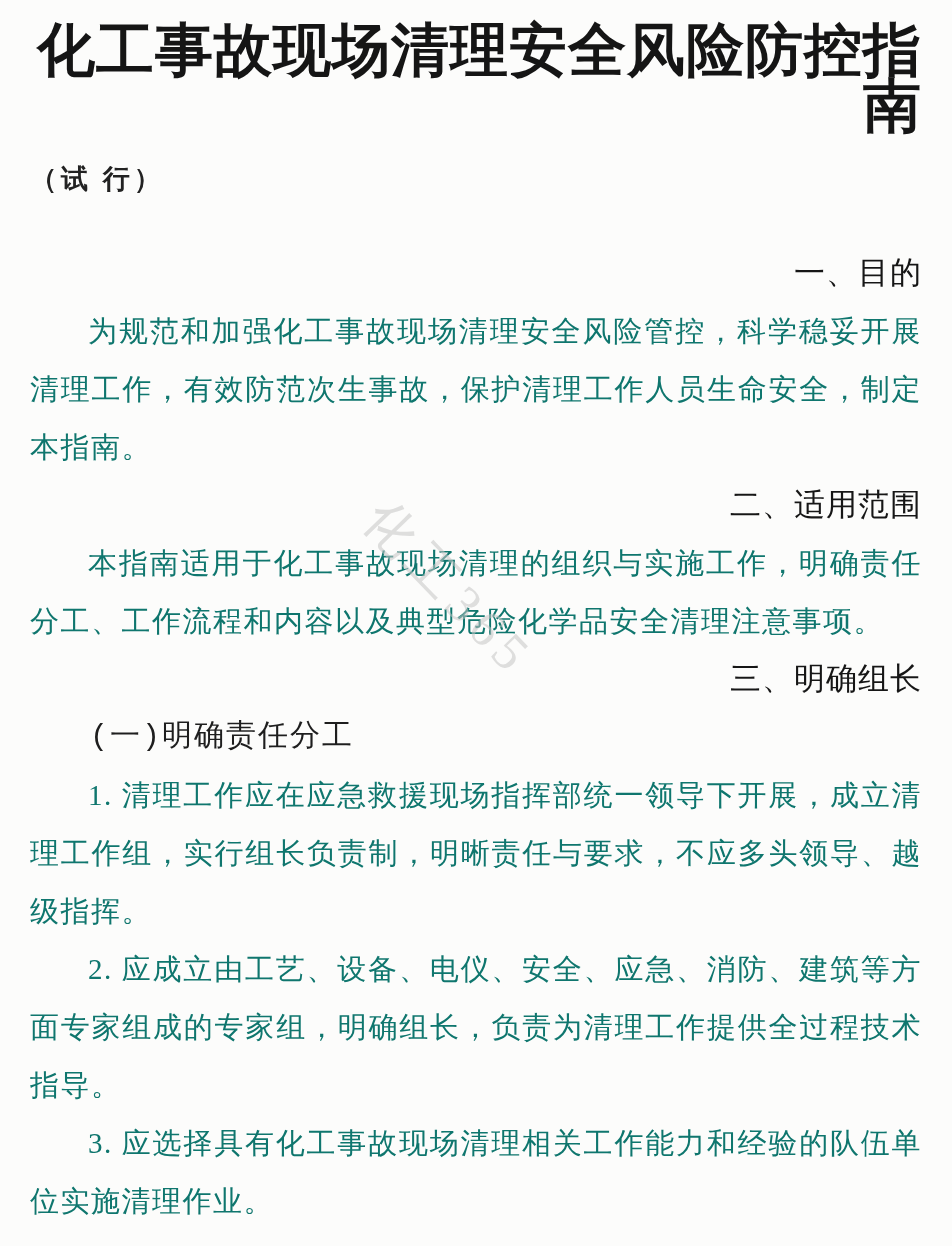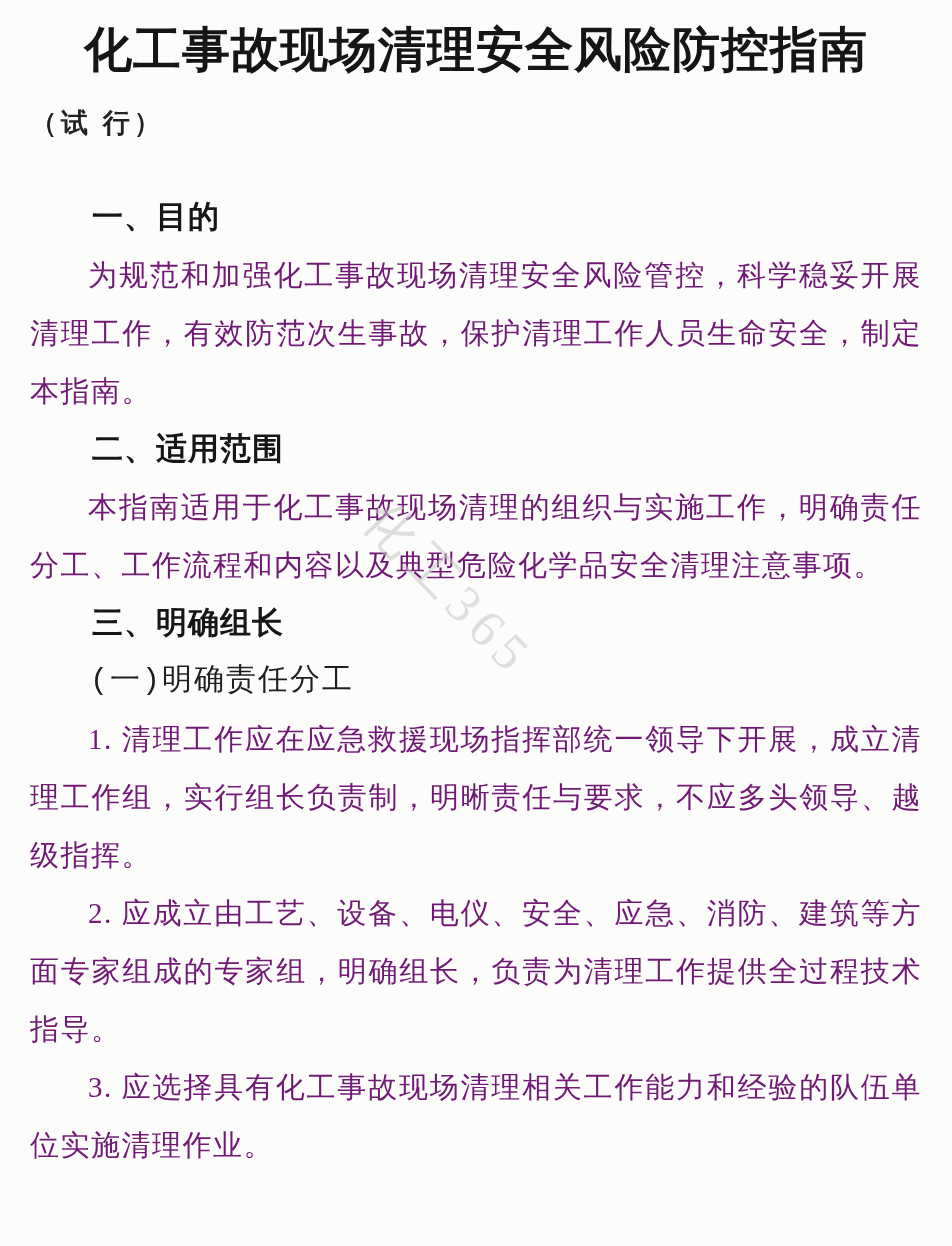"化工事故现场清理安全风险防控指南" .doc-title { font-size: 48px -> 58px; text-align: center -> right }
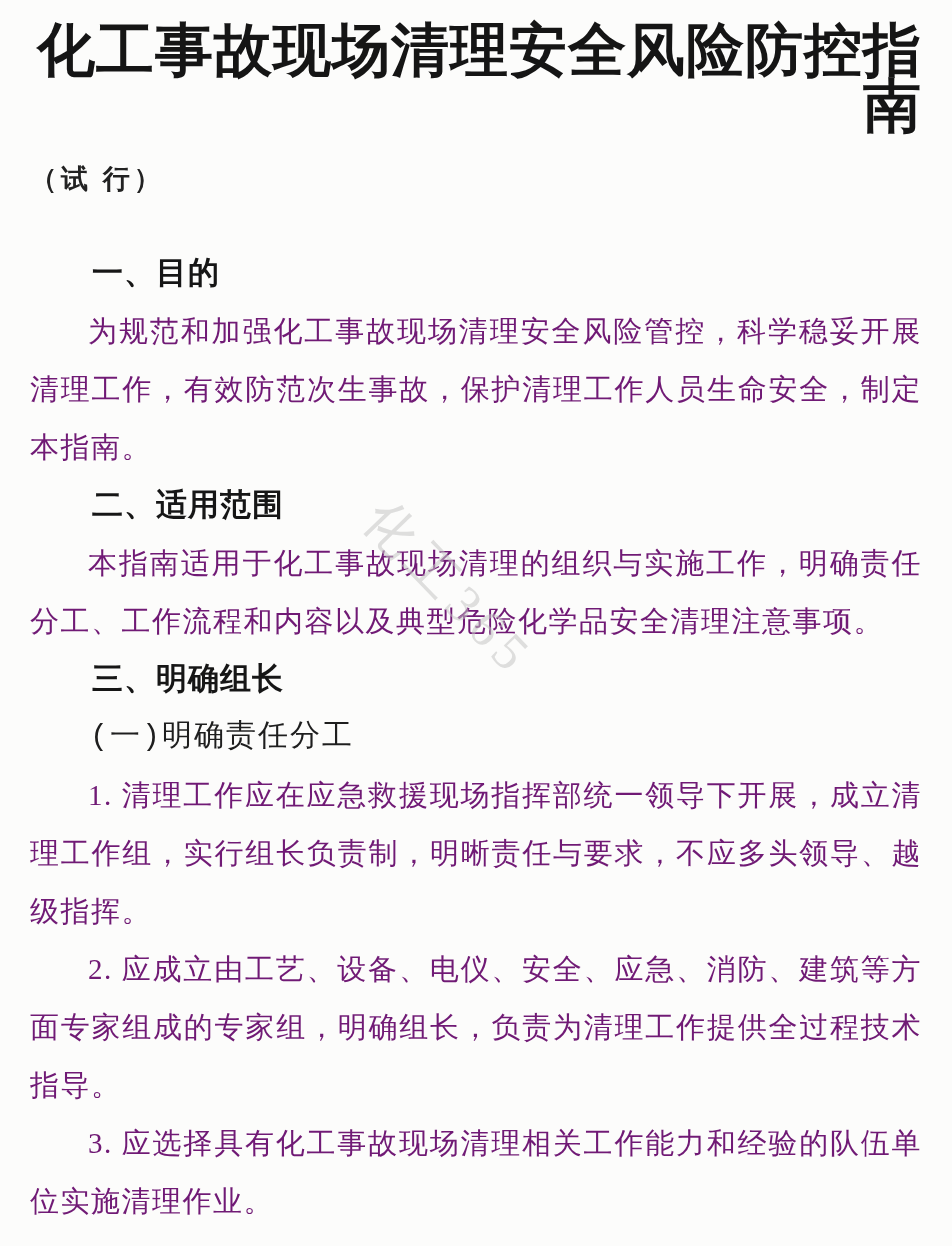"一、目的" .sec-heading { font-weight: 700 -> 400; text-align: none -> right }
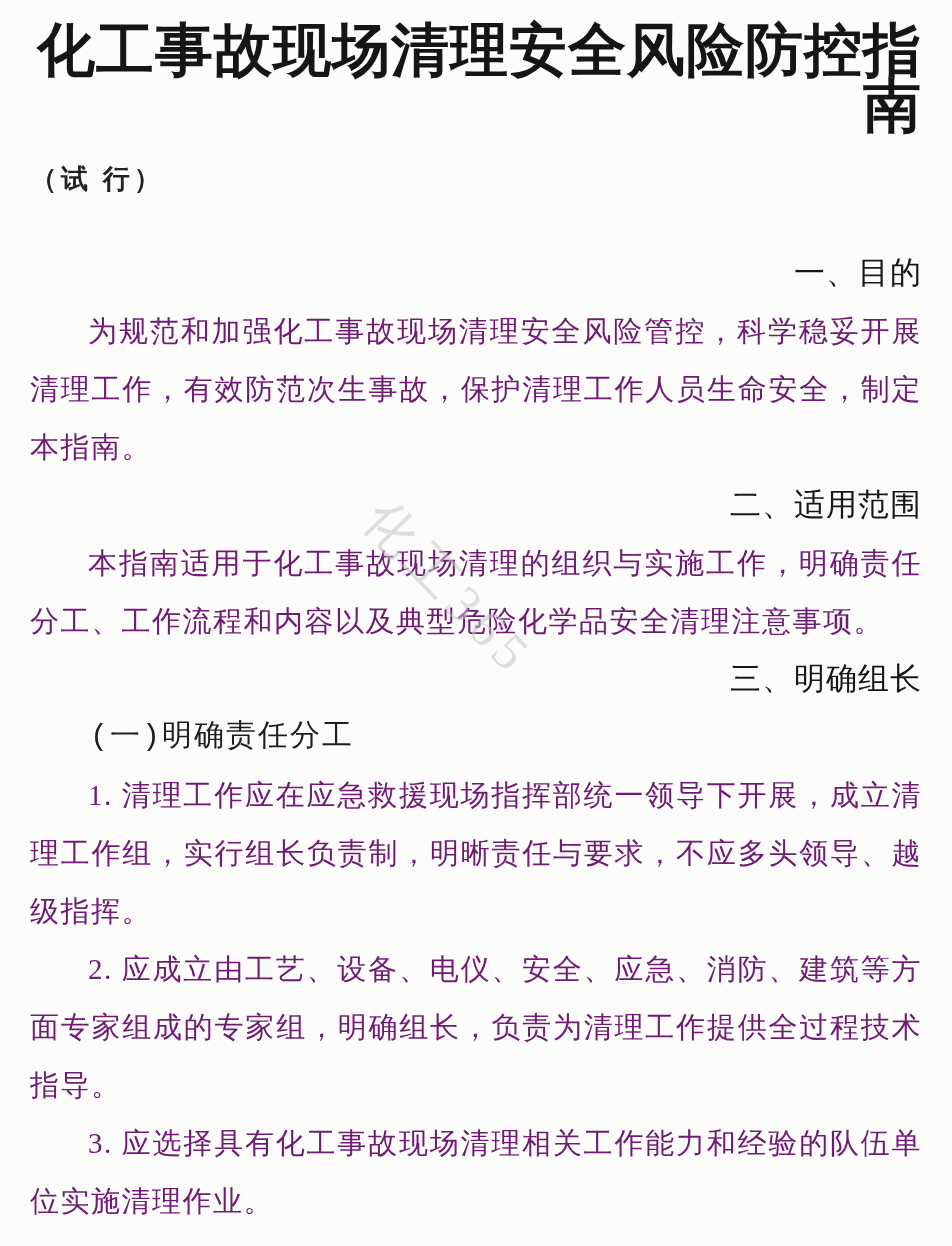"为规范和加强化工事故现场清理安全风险管控，科学稳妥开展清理工作，有效防范次生事故" .para { color: #701a75 -> #0f766e }
